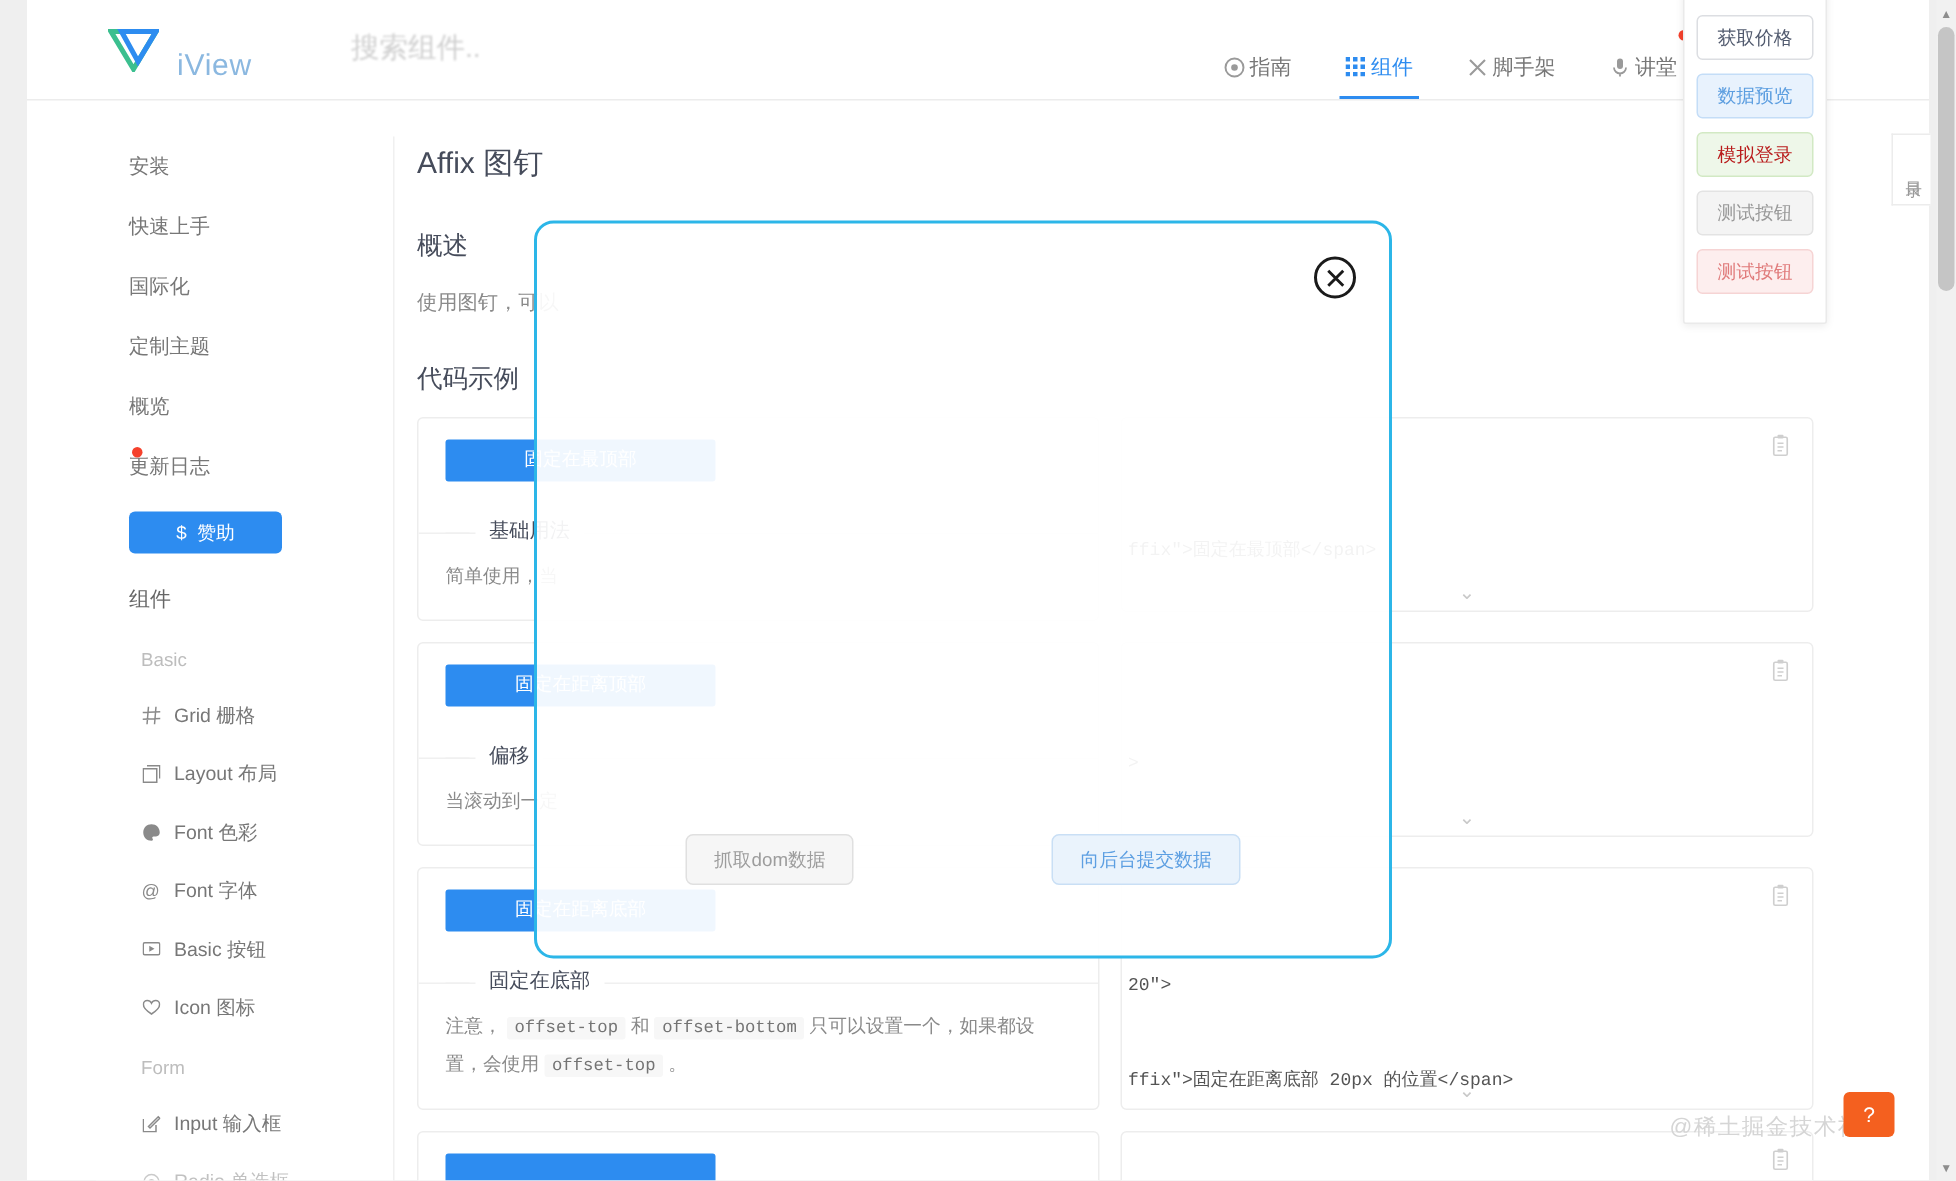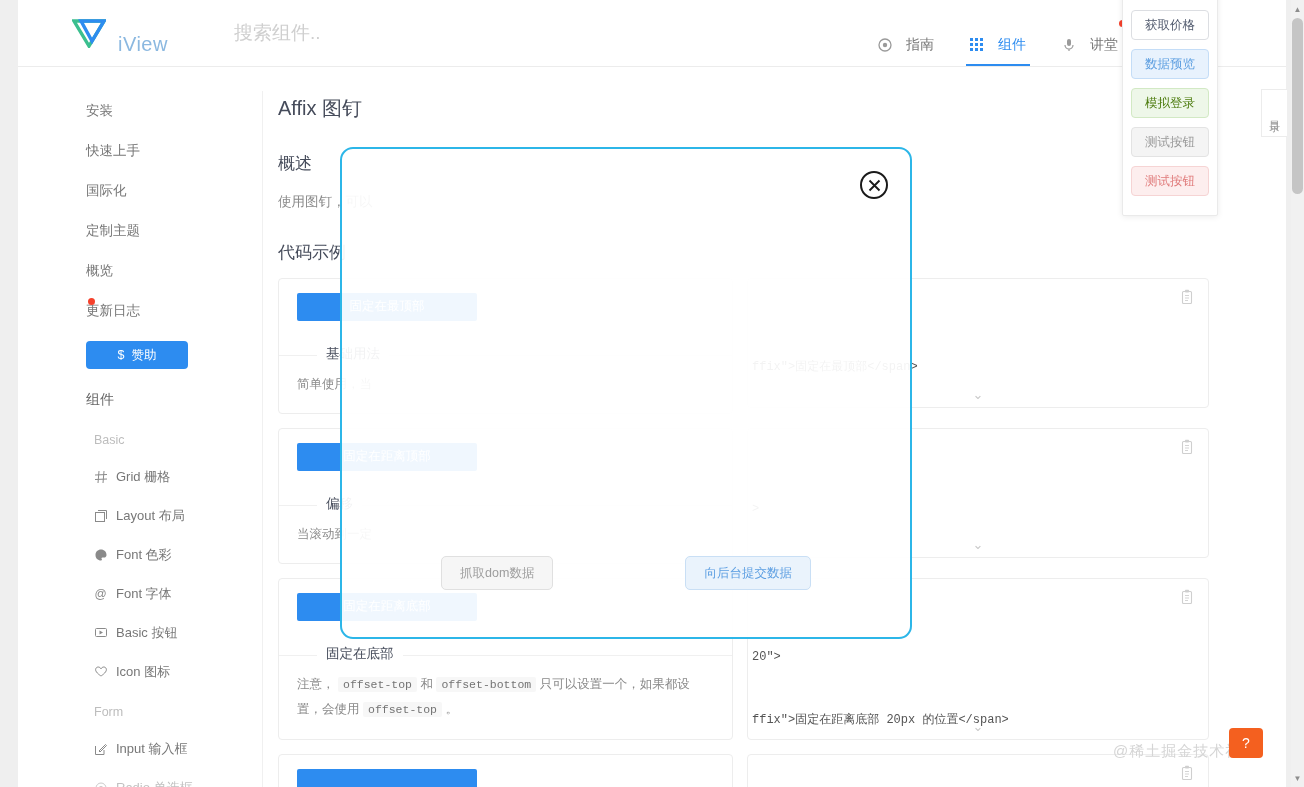"指南" .nav-item { gap: 14px -> 3px }
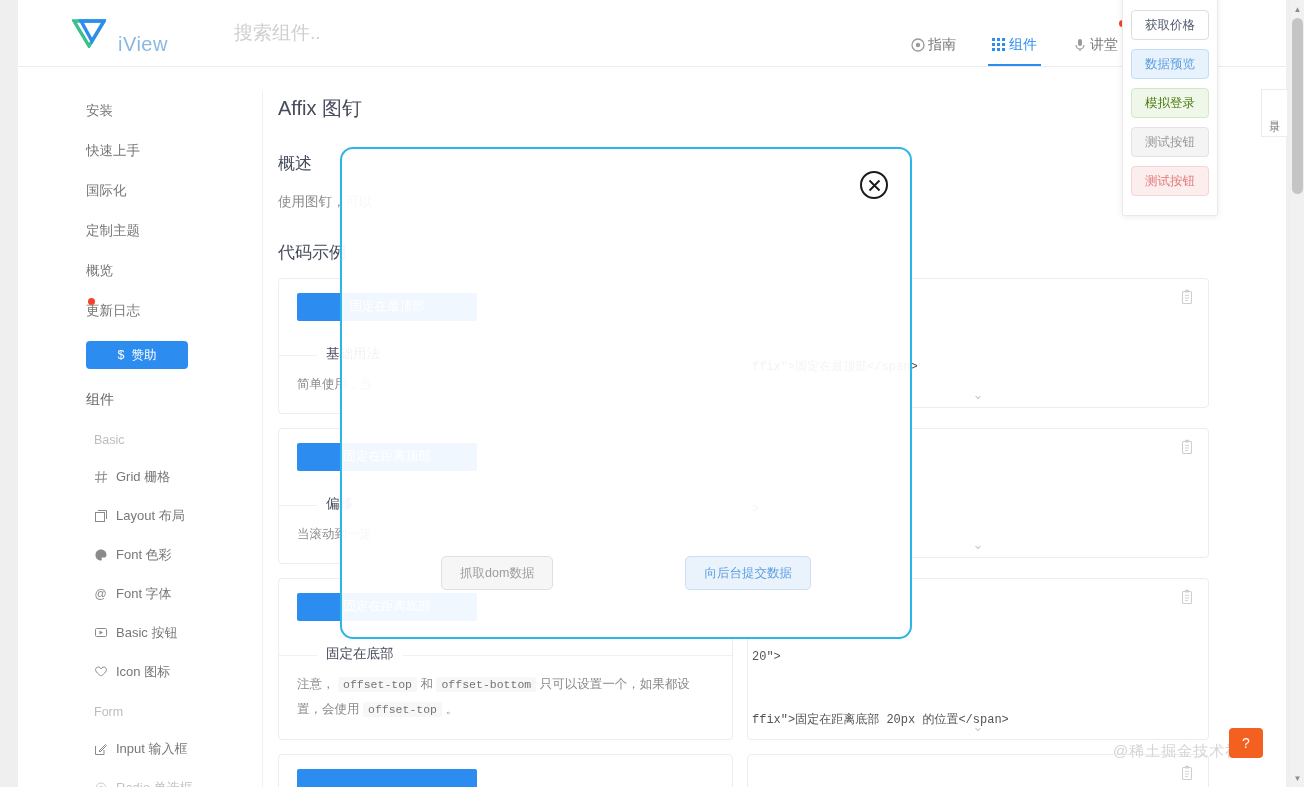"脚手架" div.nav-item { html: none -> <div> <span> <svg> <path></path> </svg> </span> <span>脚手架</span> </div> }
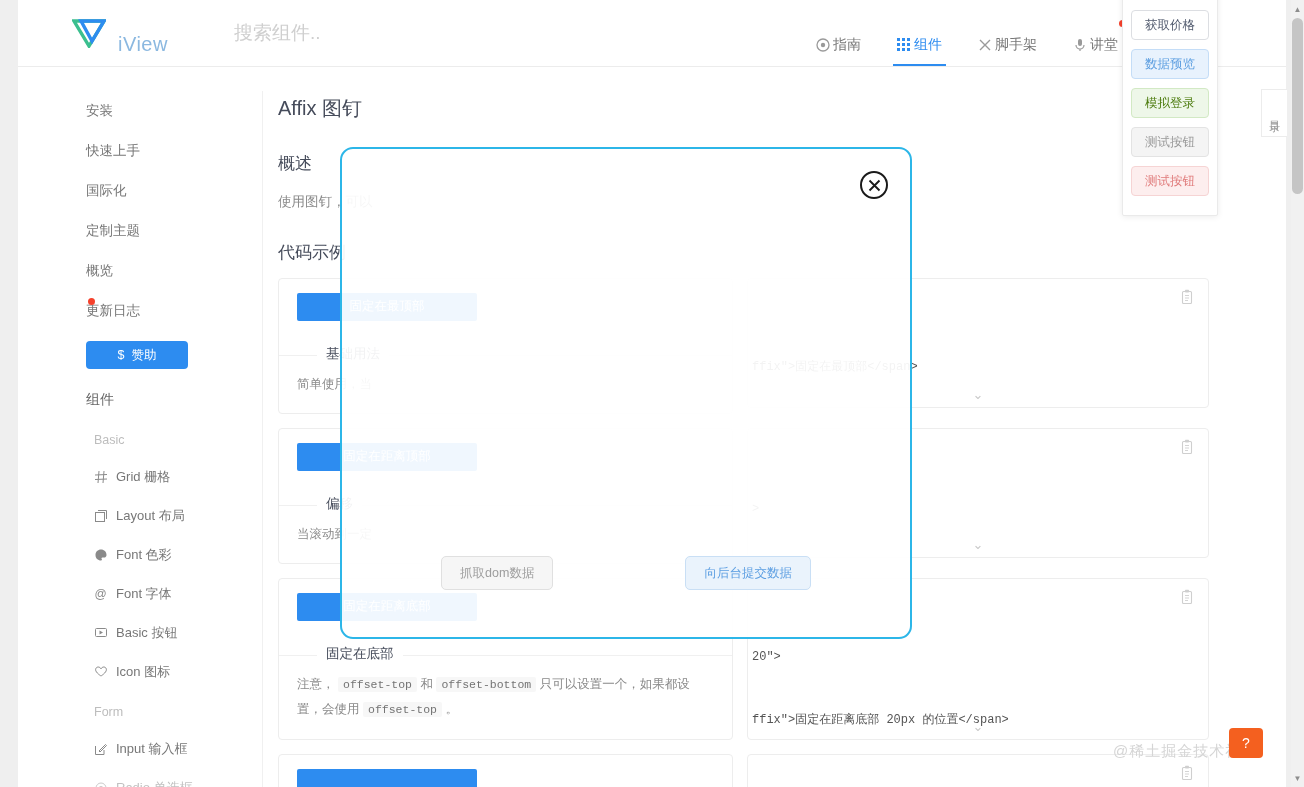"模拟登录" .fp-btn.success { color: #4d7c0f -> #b91c1c }
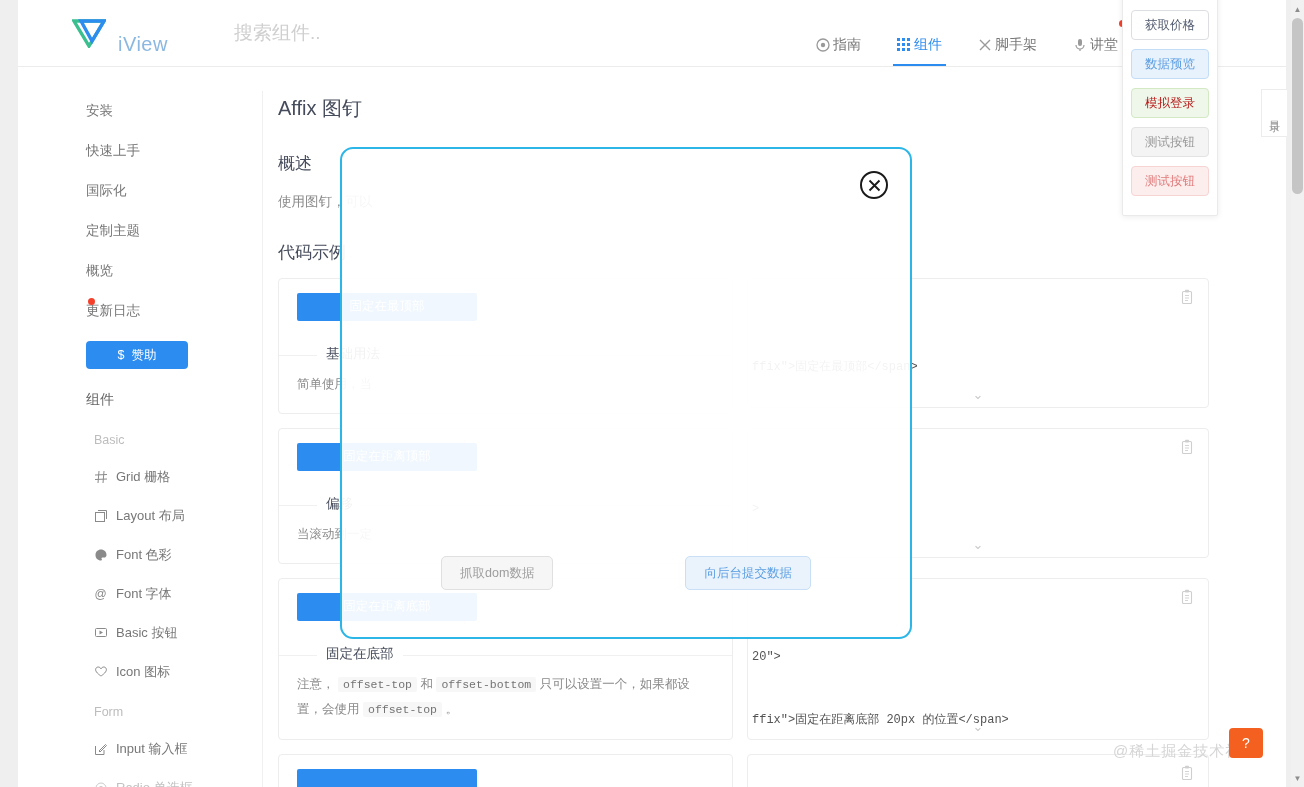"抓取dom数据" .modal { left: 340px -> 356px }
